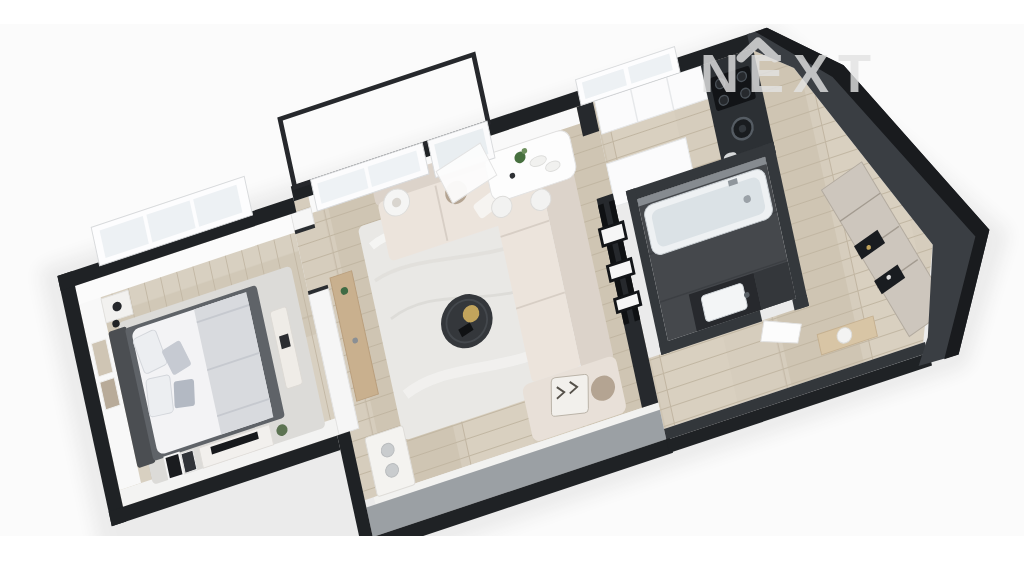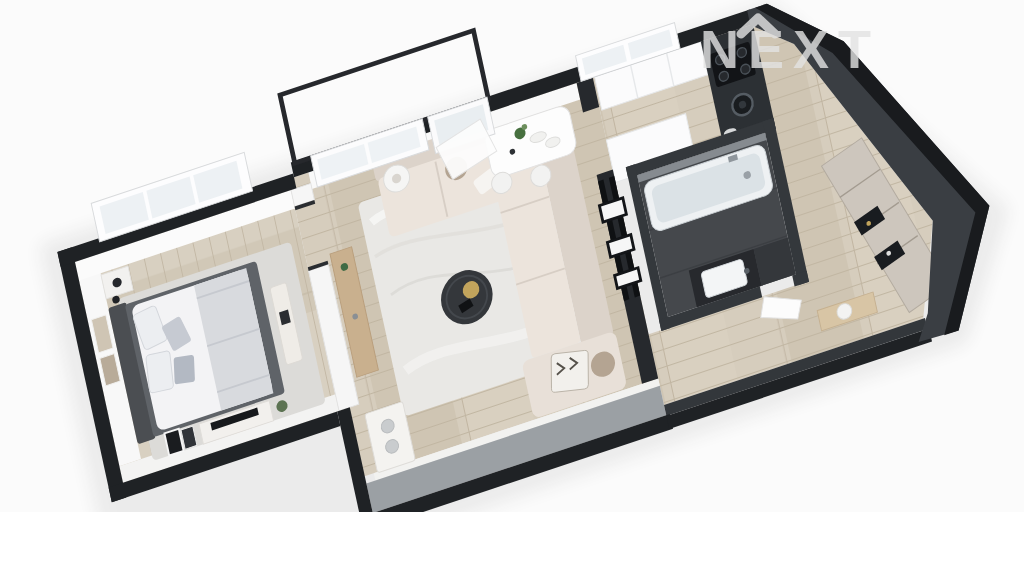"NEXT" .stage { margin-top: none -> 24px }
